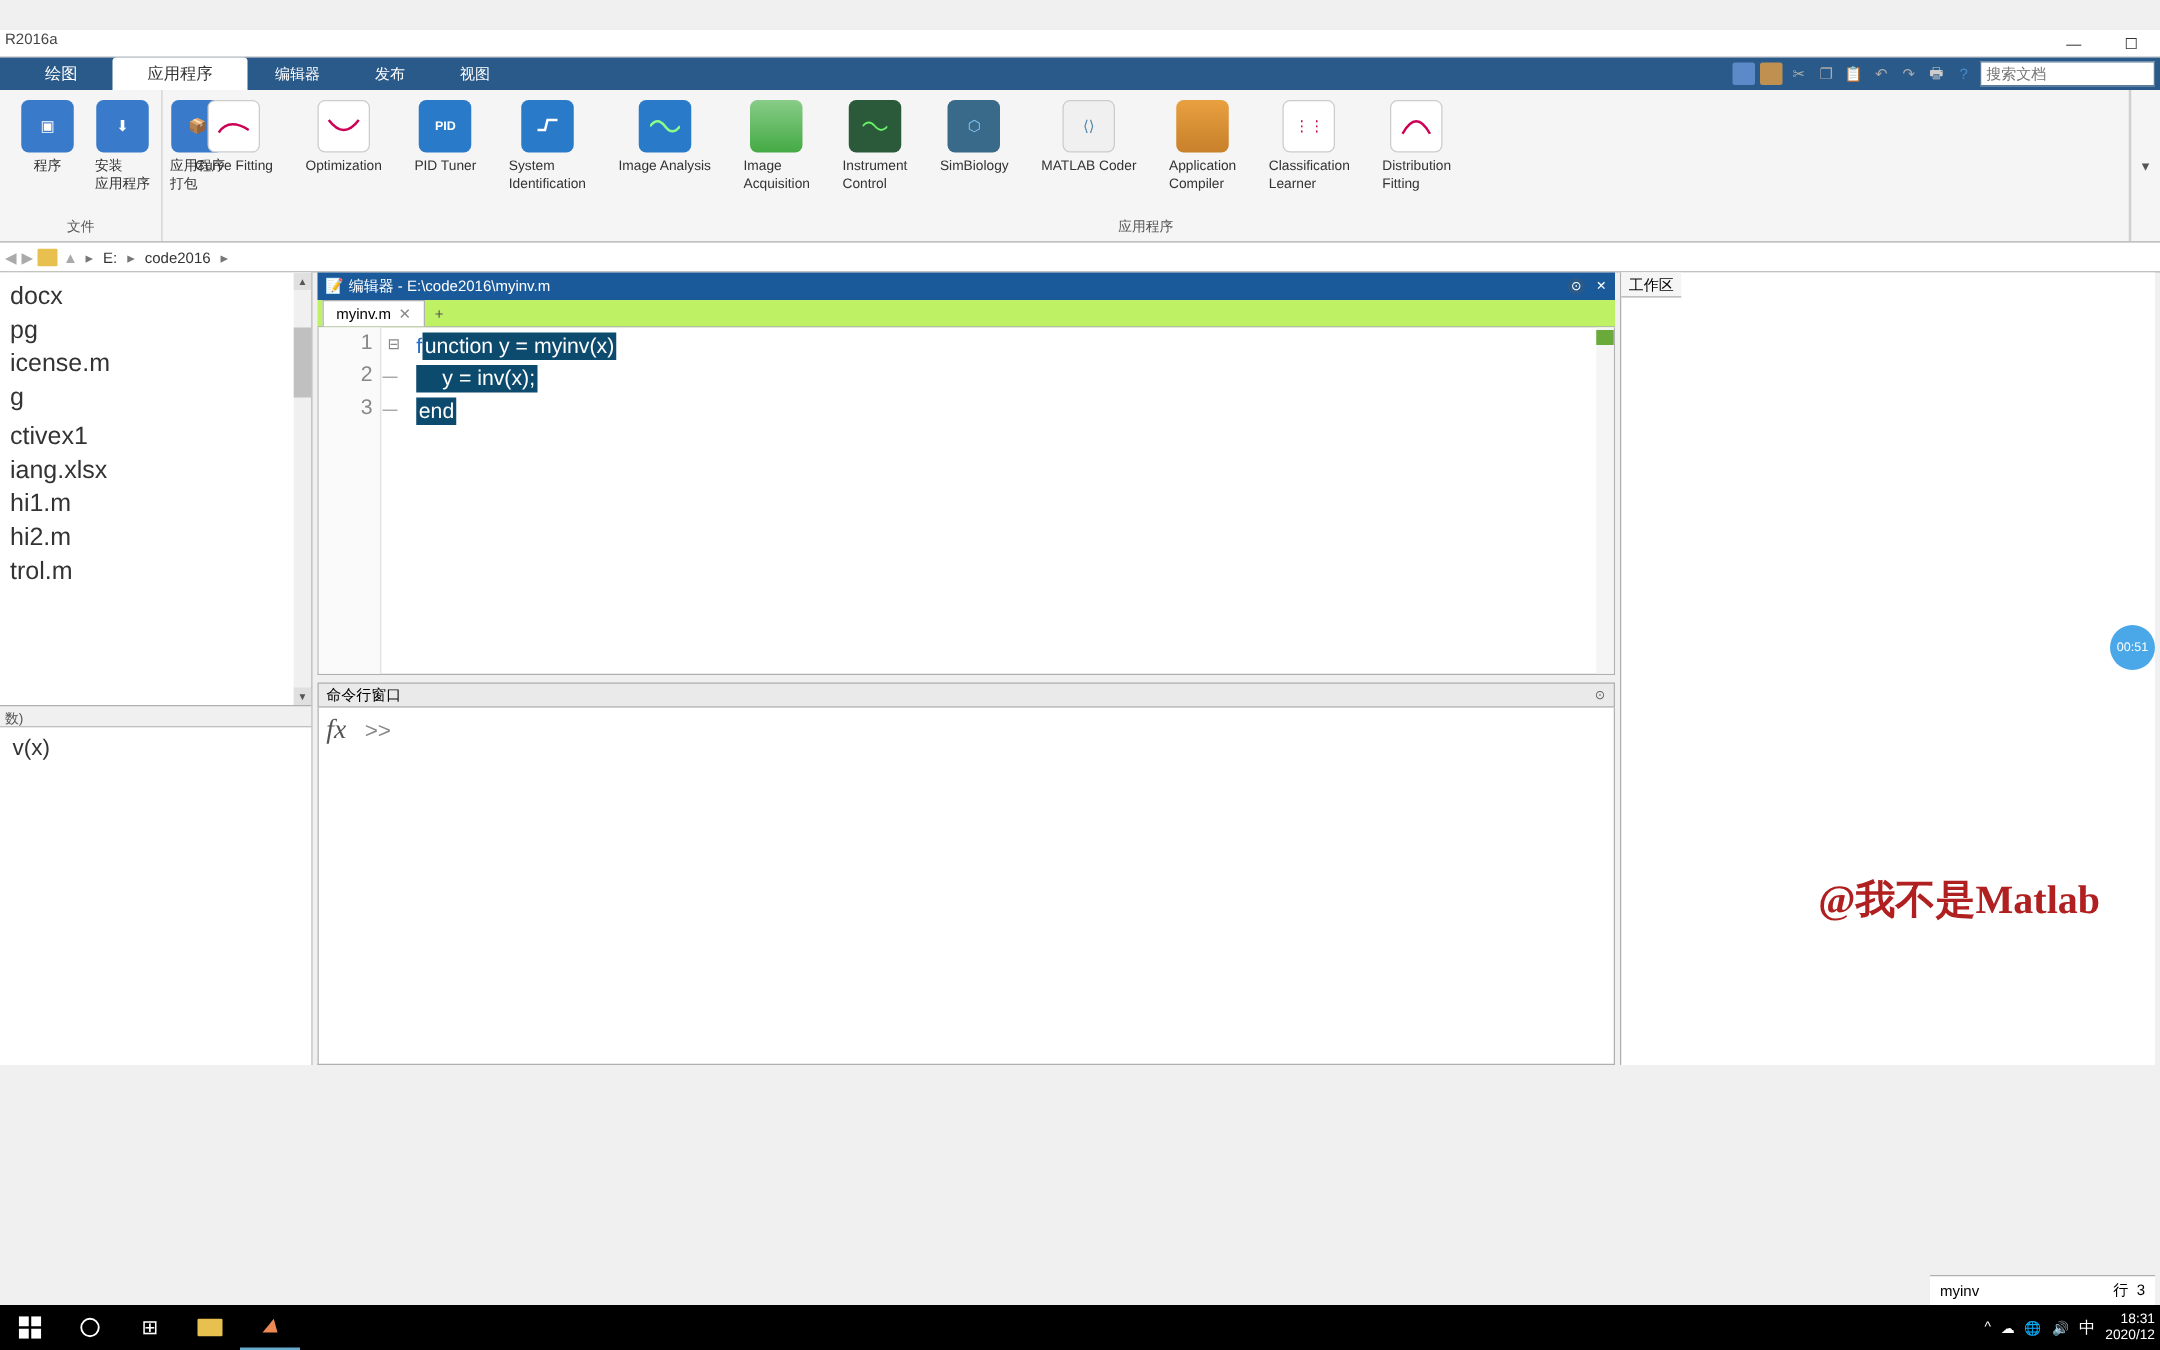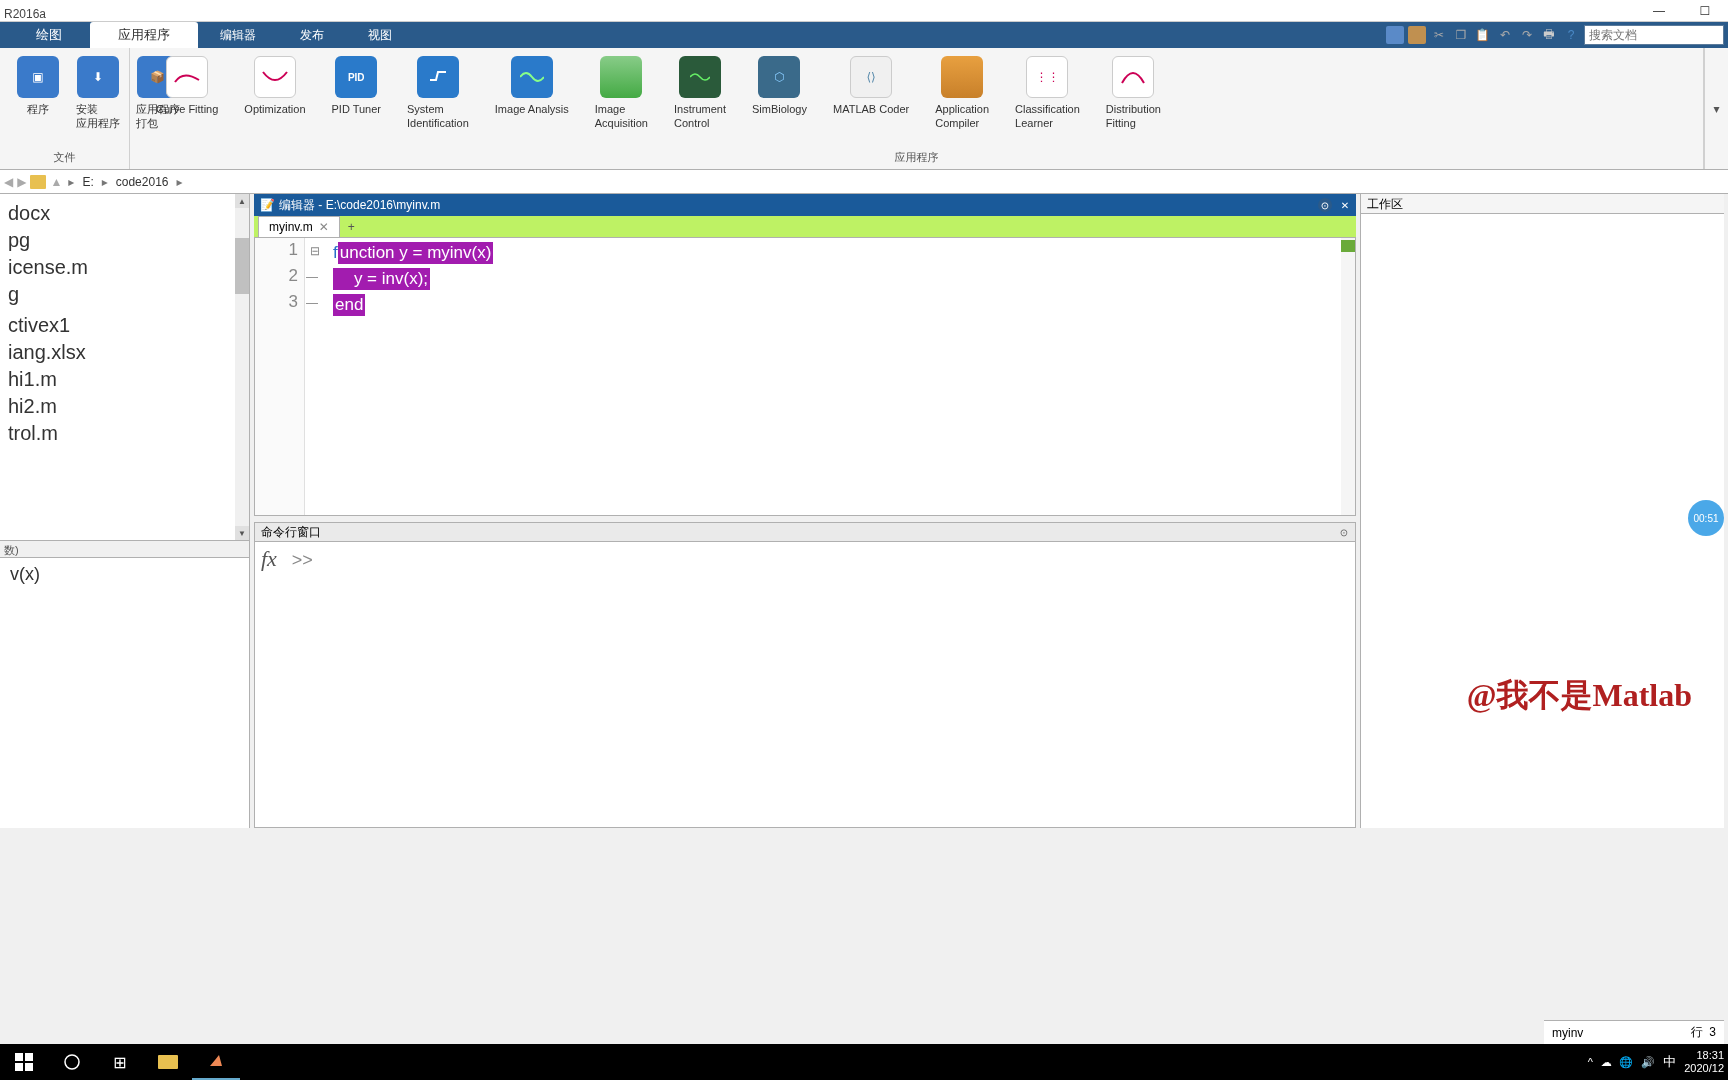"R2016a" .title-bar { align-items: flex-end -> flex-start; margin-top: none -> 24px }
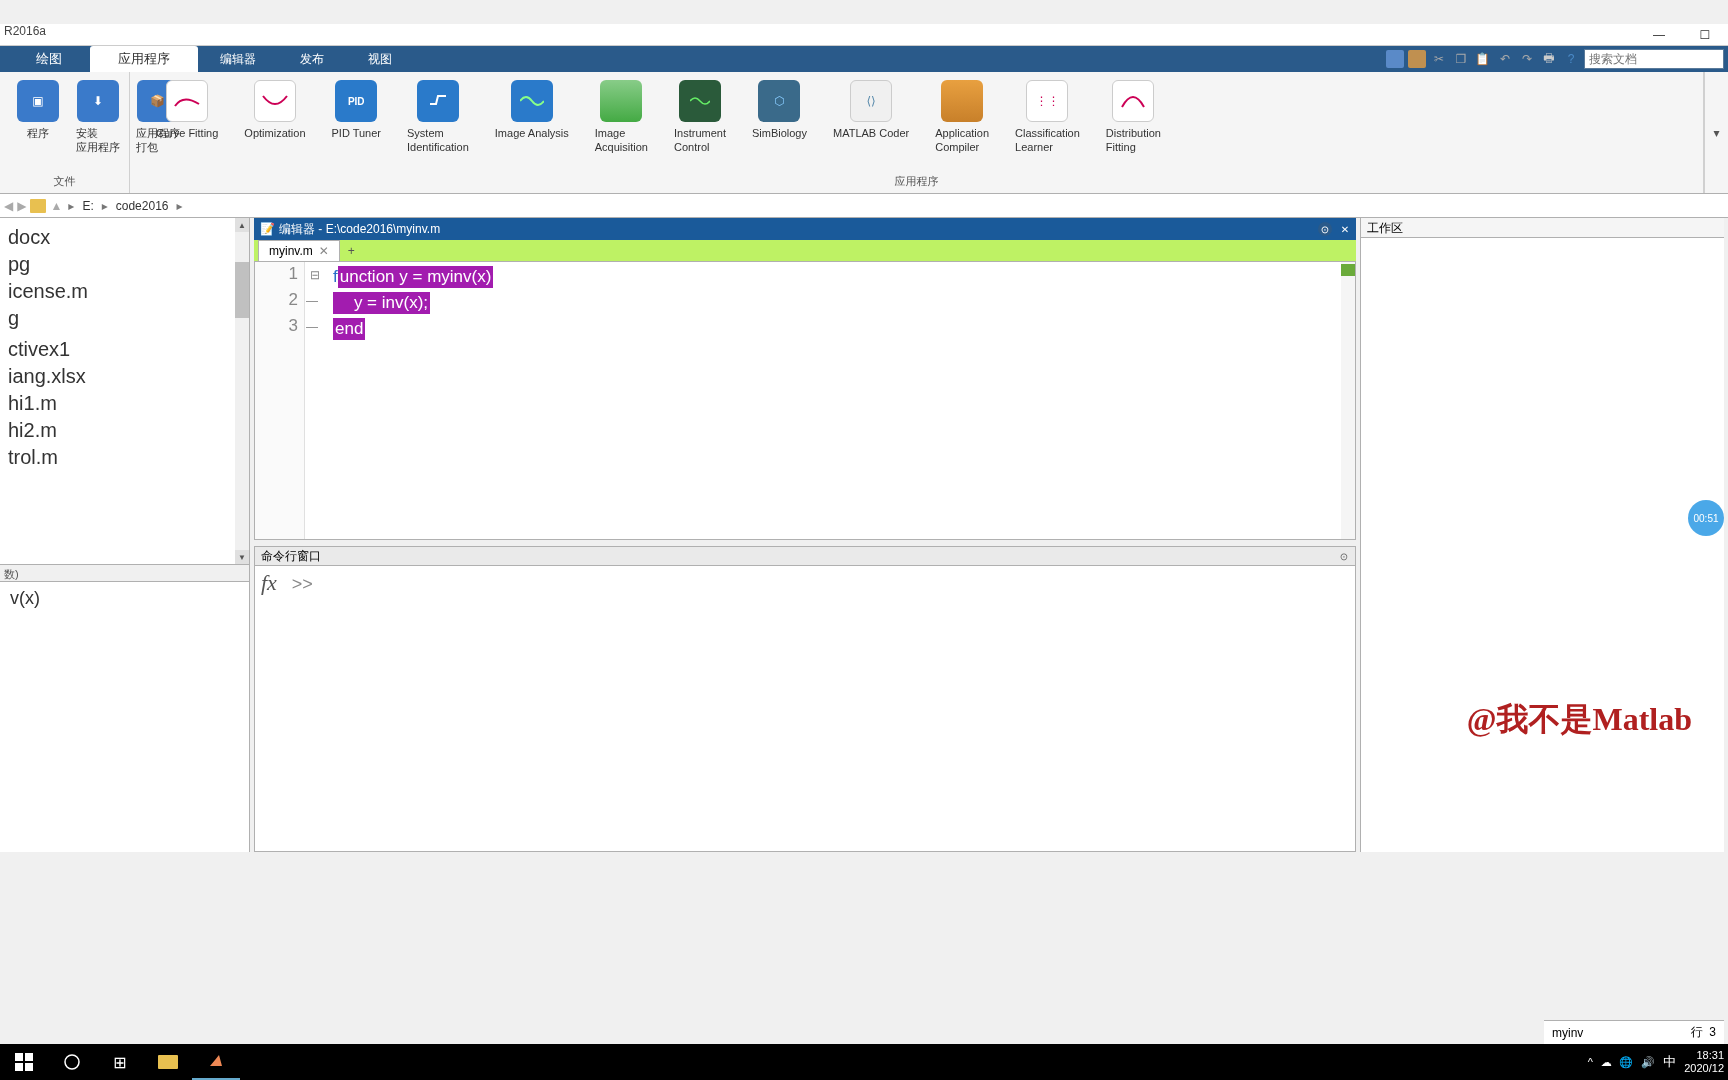"工作区" .right-pane { flex-direction: column -> row; width: 364px -> 428px }
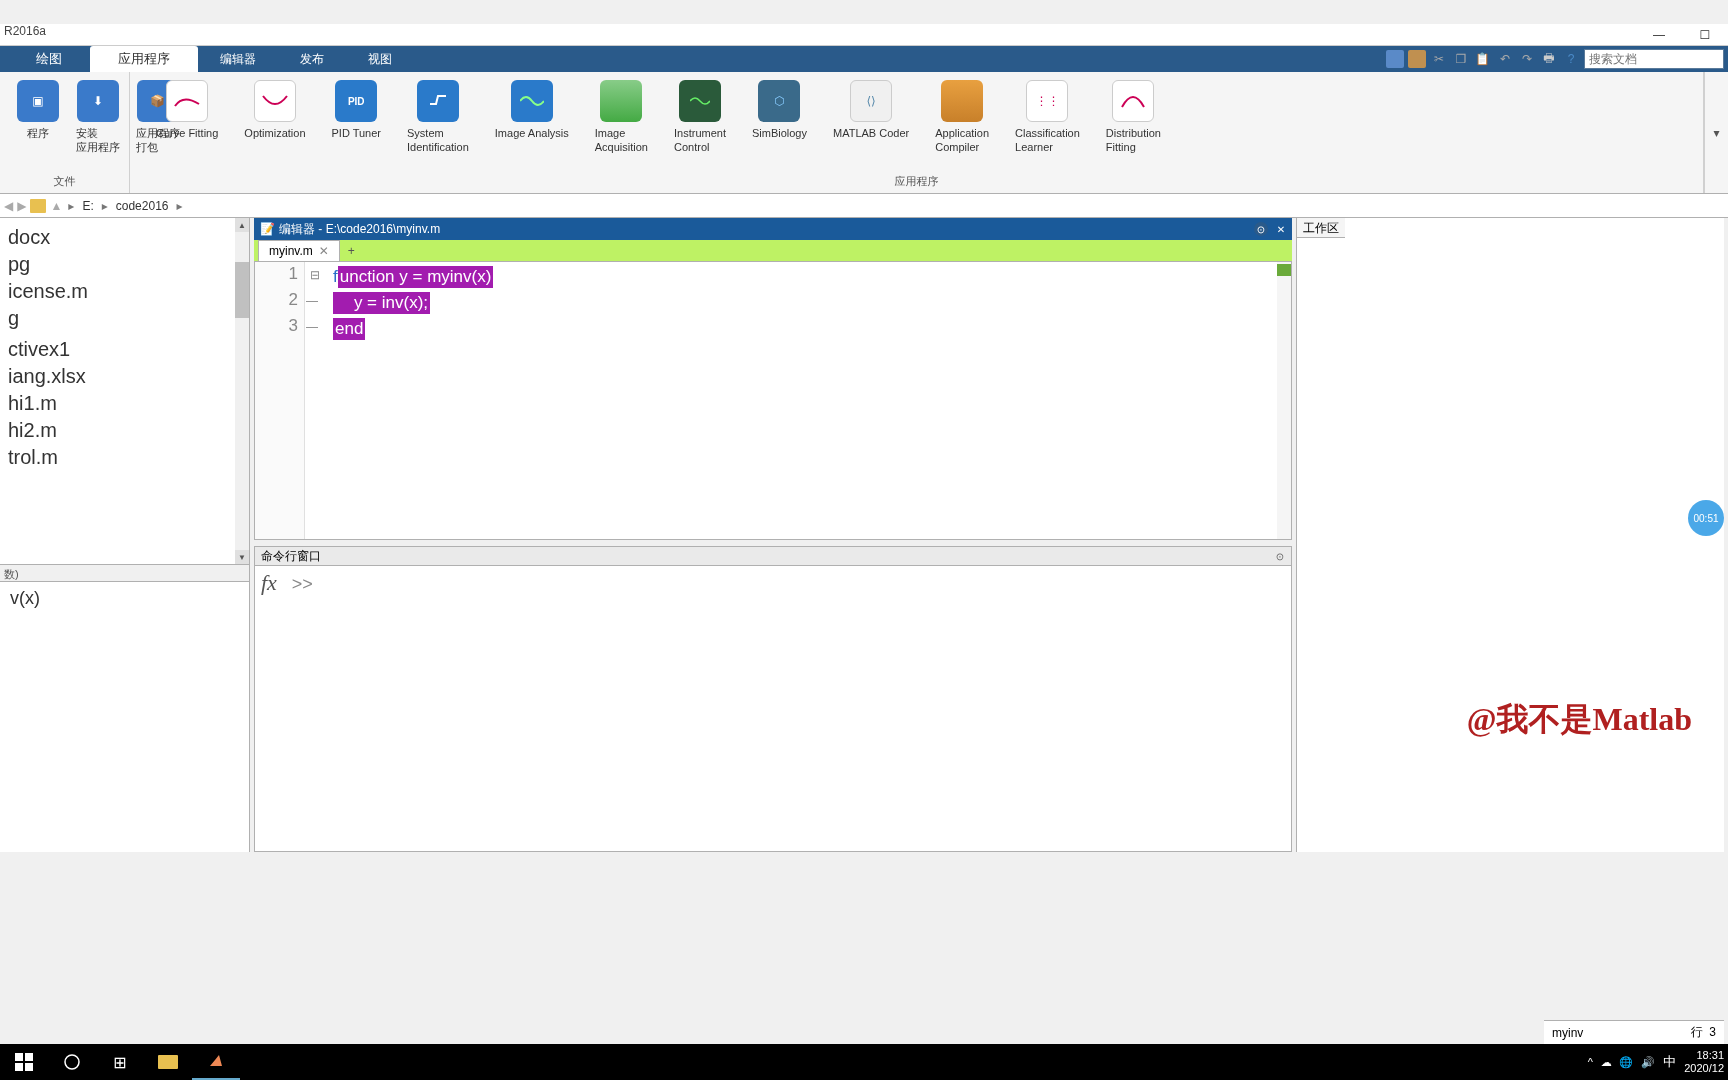"unction y = myinv(x)" .sel { background: #a21caf -> #0c4a6e }
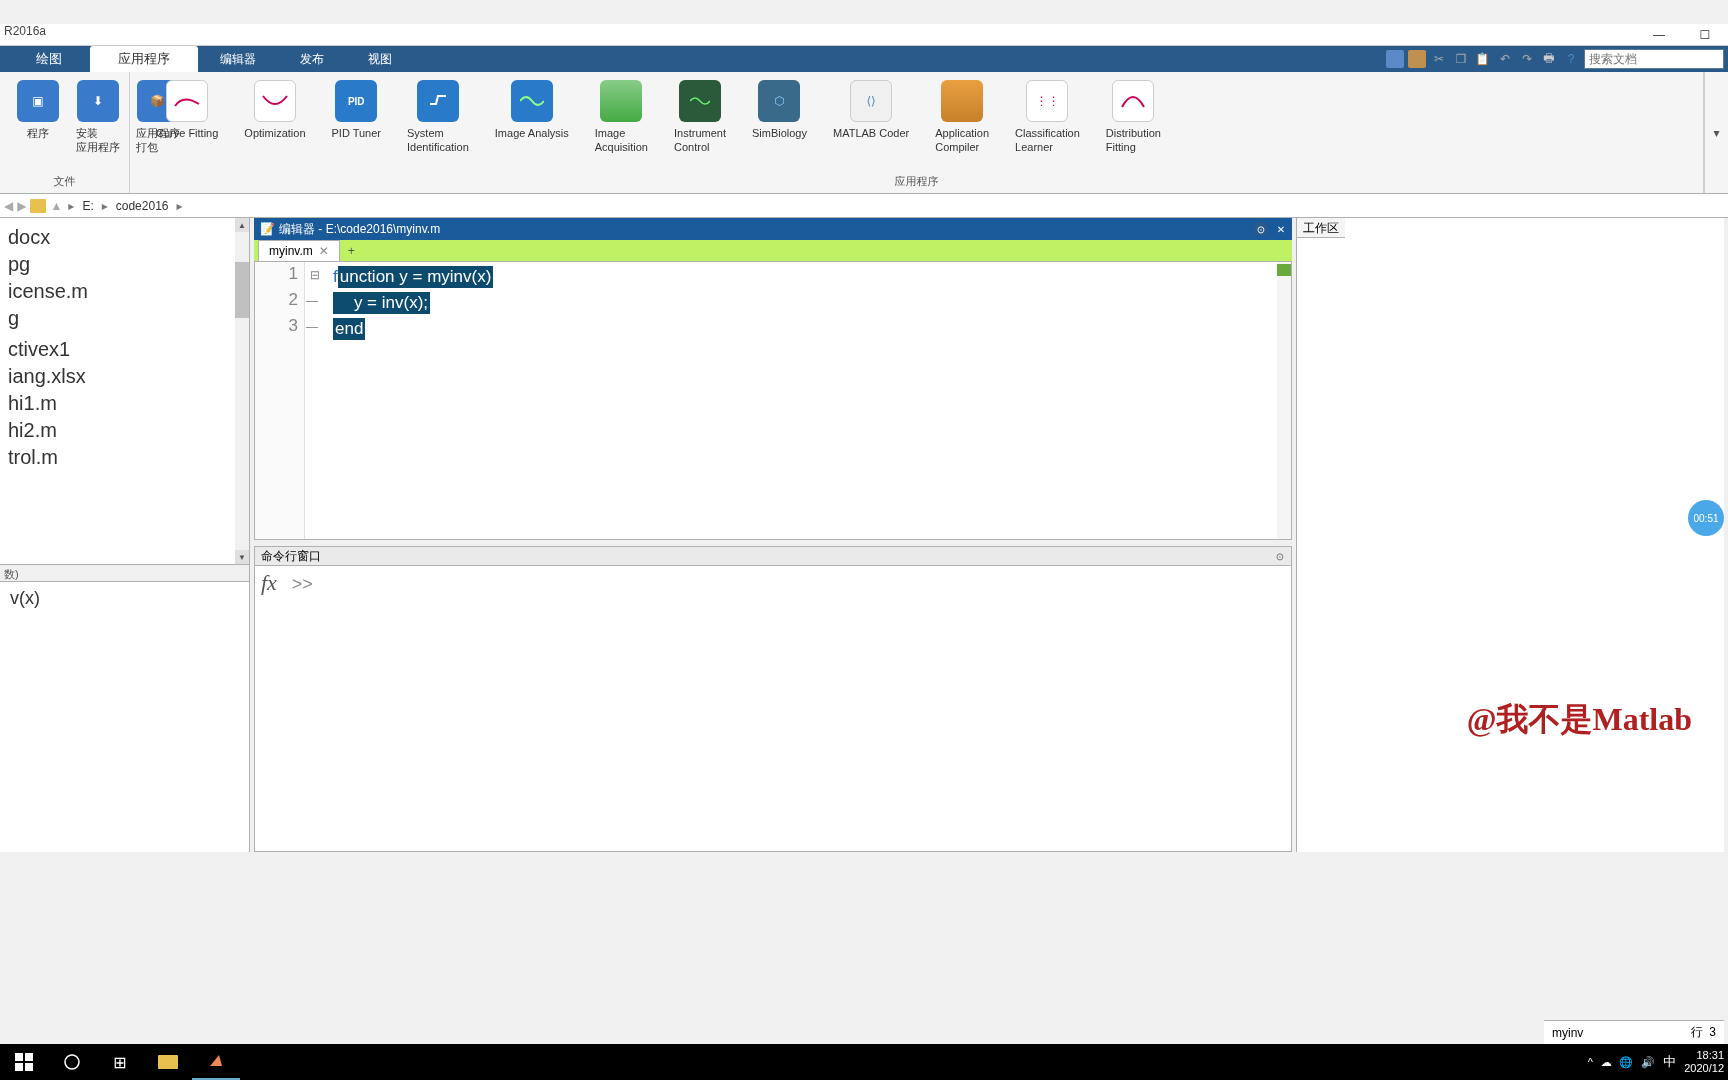"@我不是Matlab" .watermark { right: 32px -> 44px }
